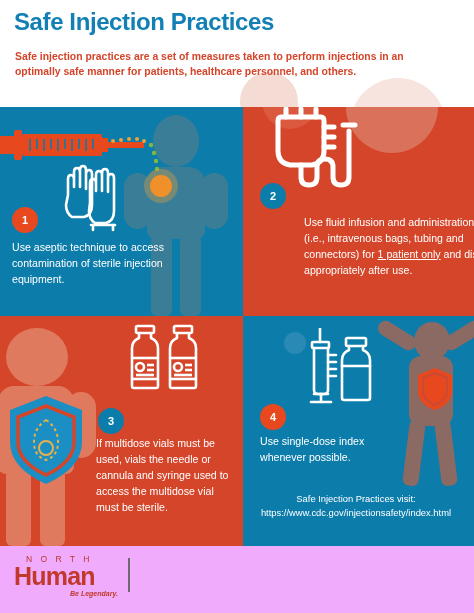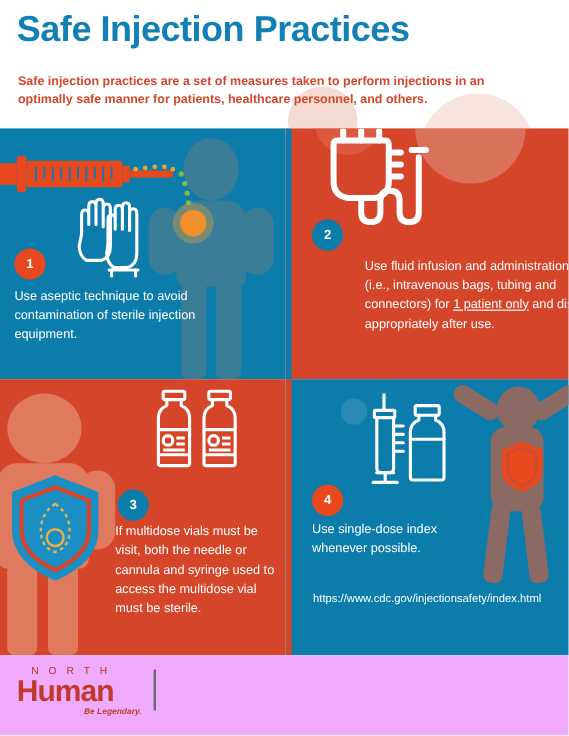"Safe Injection Practices" .title { font-size: 30px -> 24px }
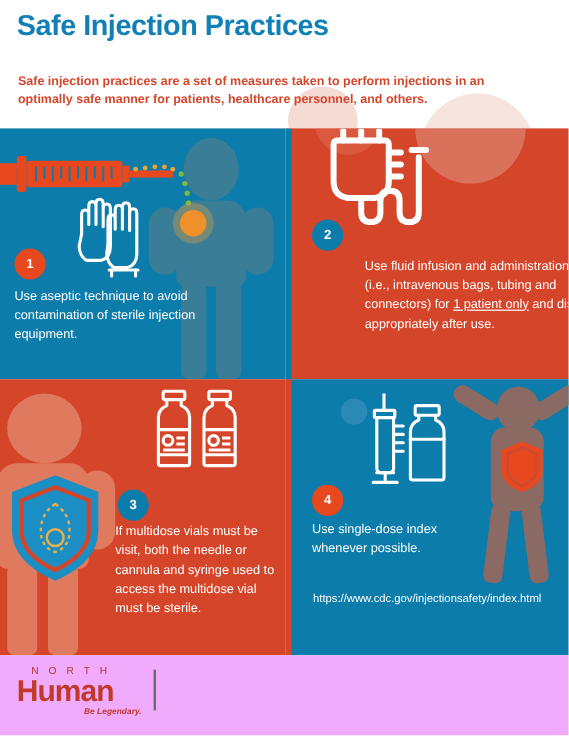"Safe injection practices are a" .subtitle { top: 62px -> 50px }
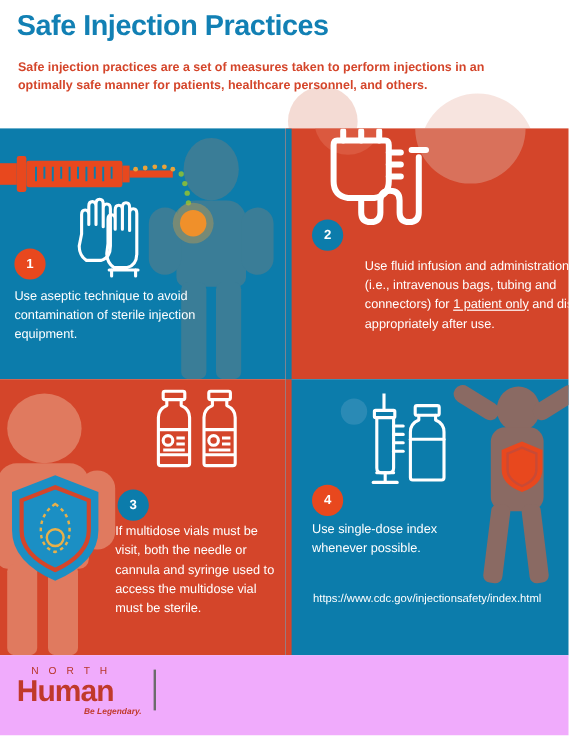"Use aseptic technique to avoid" div.body-text { text: avoid -> access }
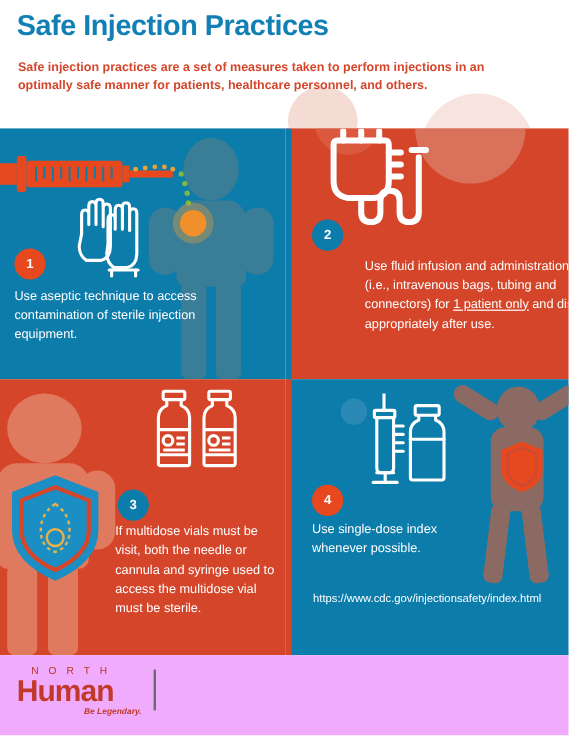"If multidose vials must be" div.body-text { text: visit, both -> used, vials }
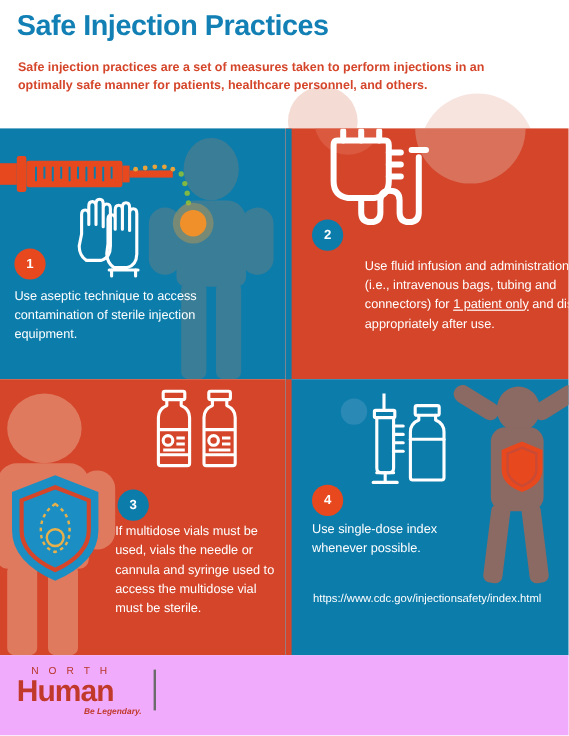"Safe Injection Practices visit:" div { html: none -> <div>Safe Injection Practices visit:</div> }
